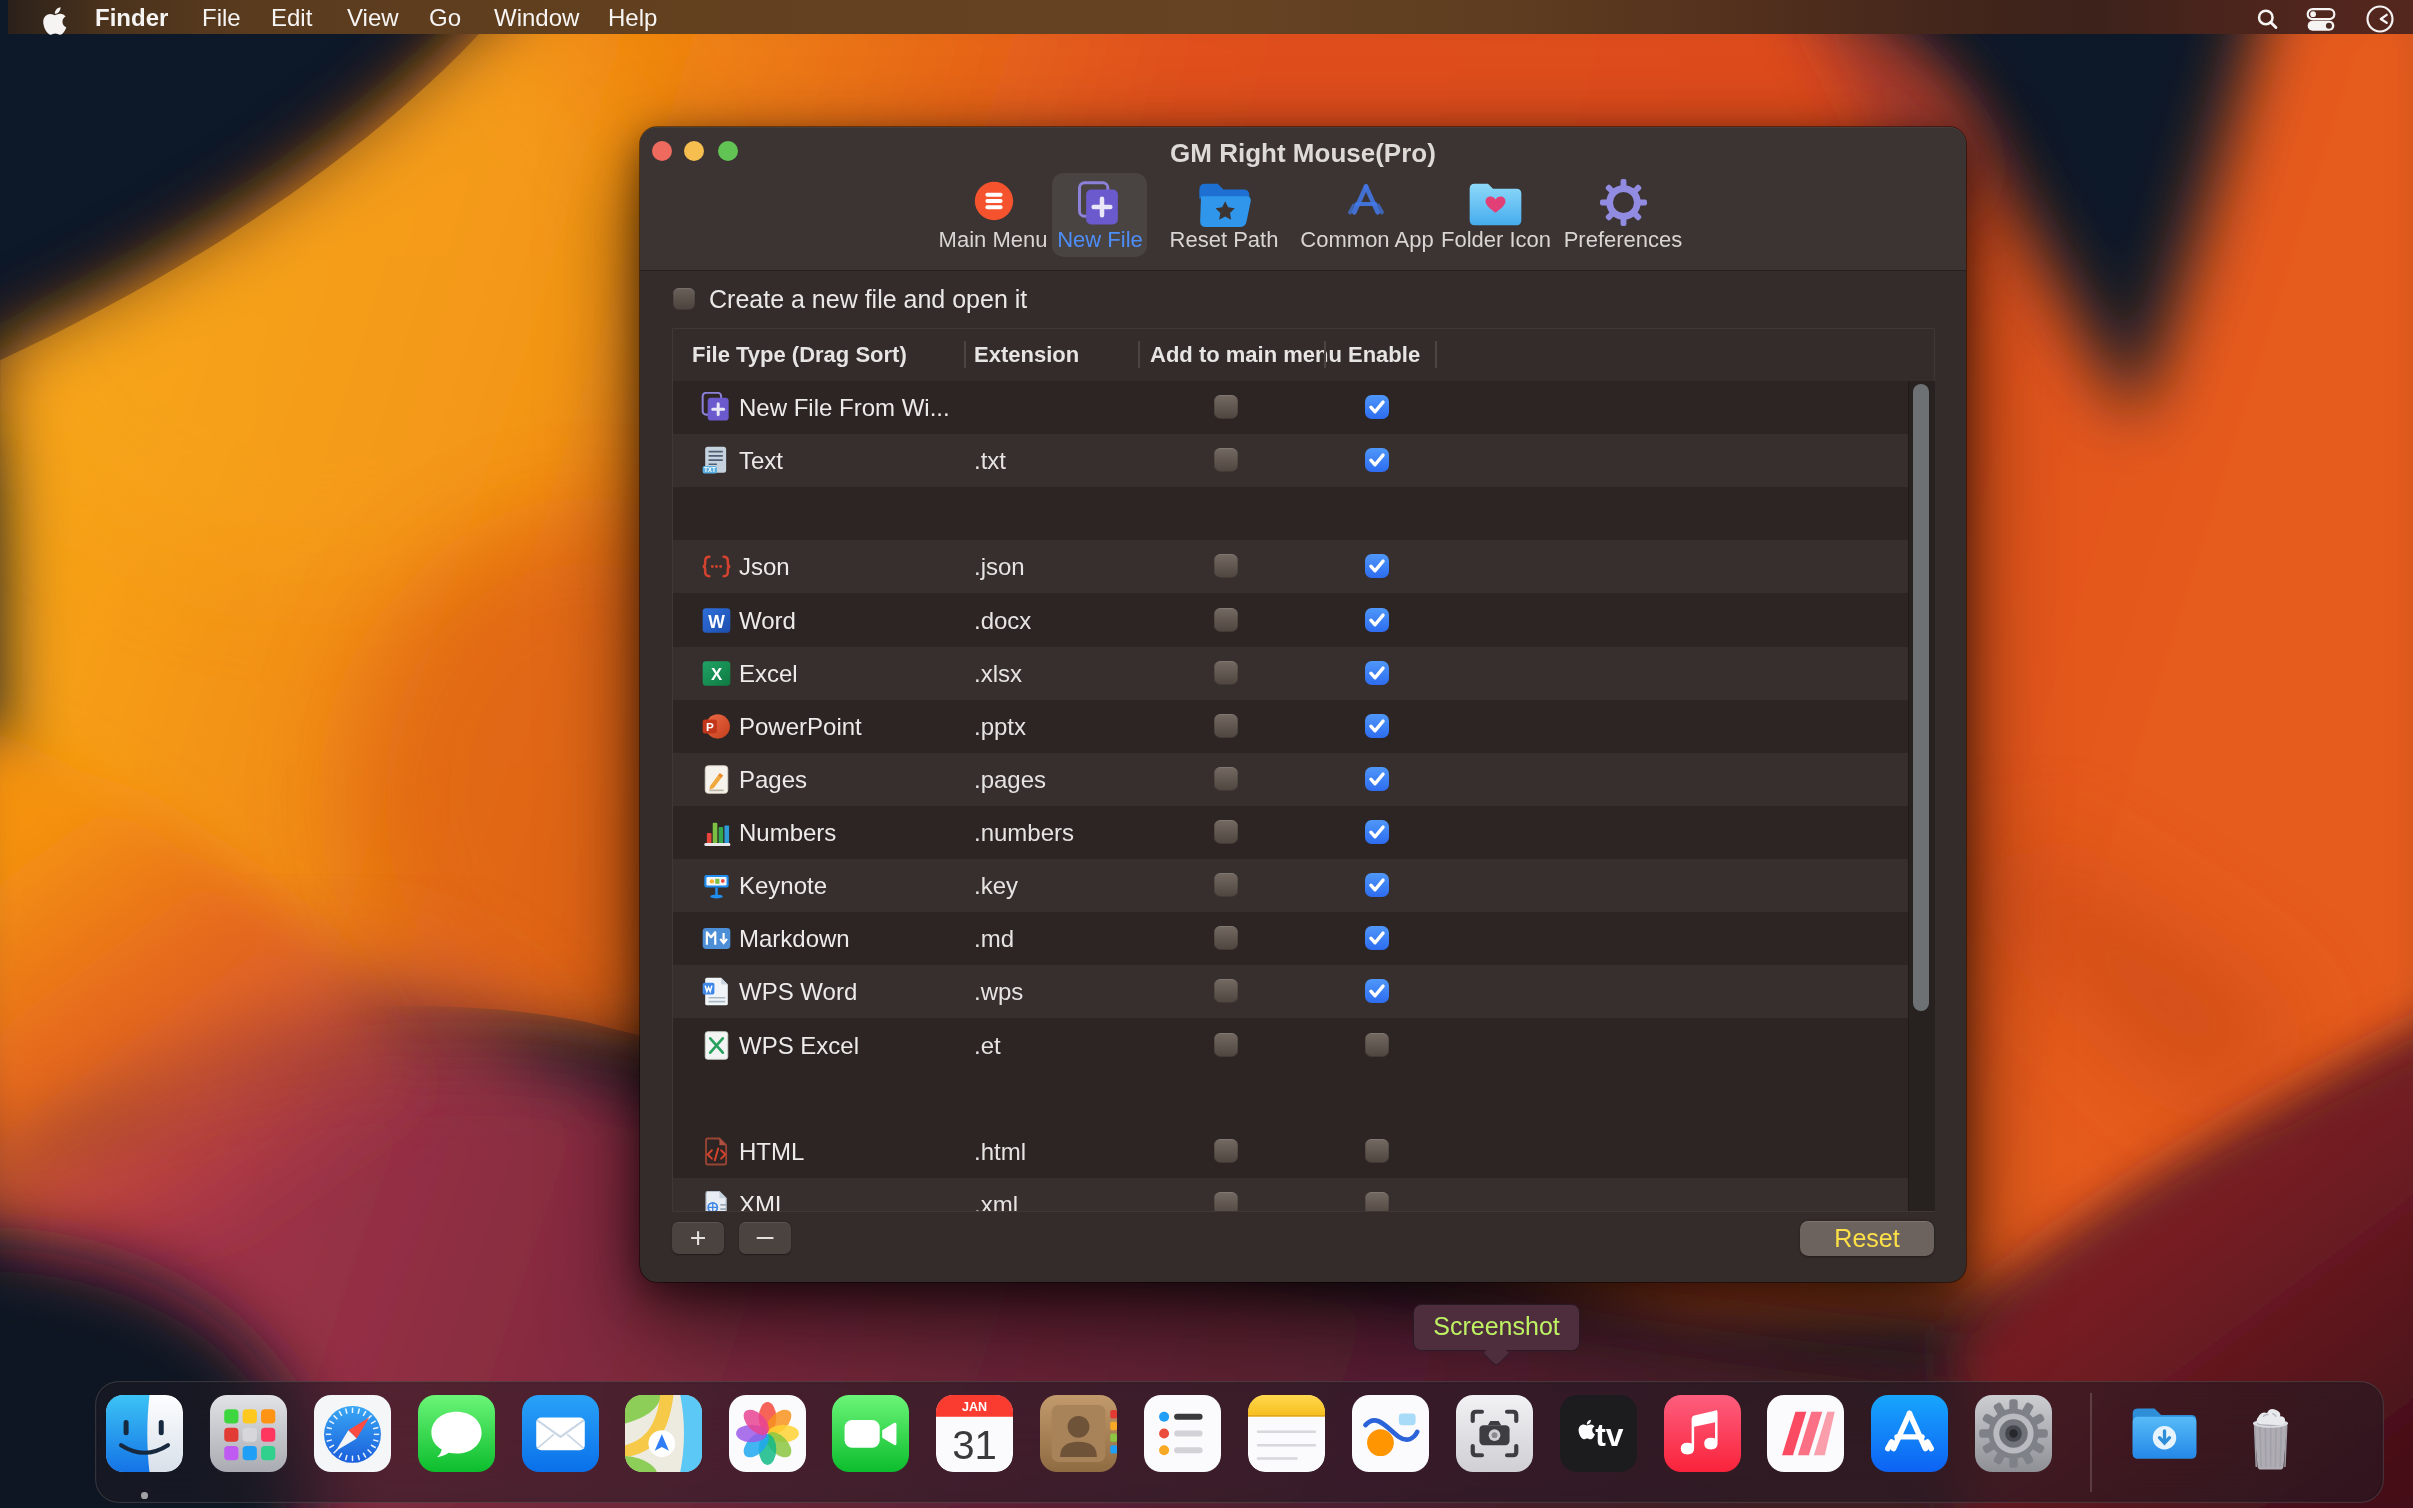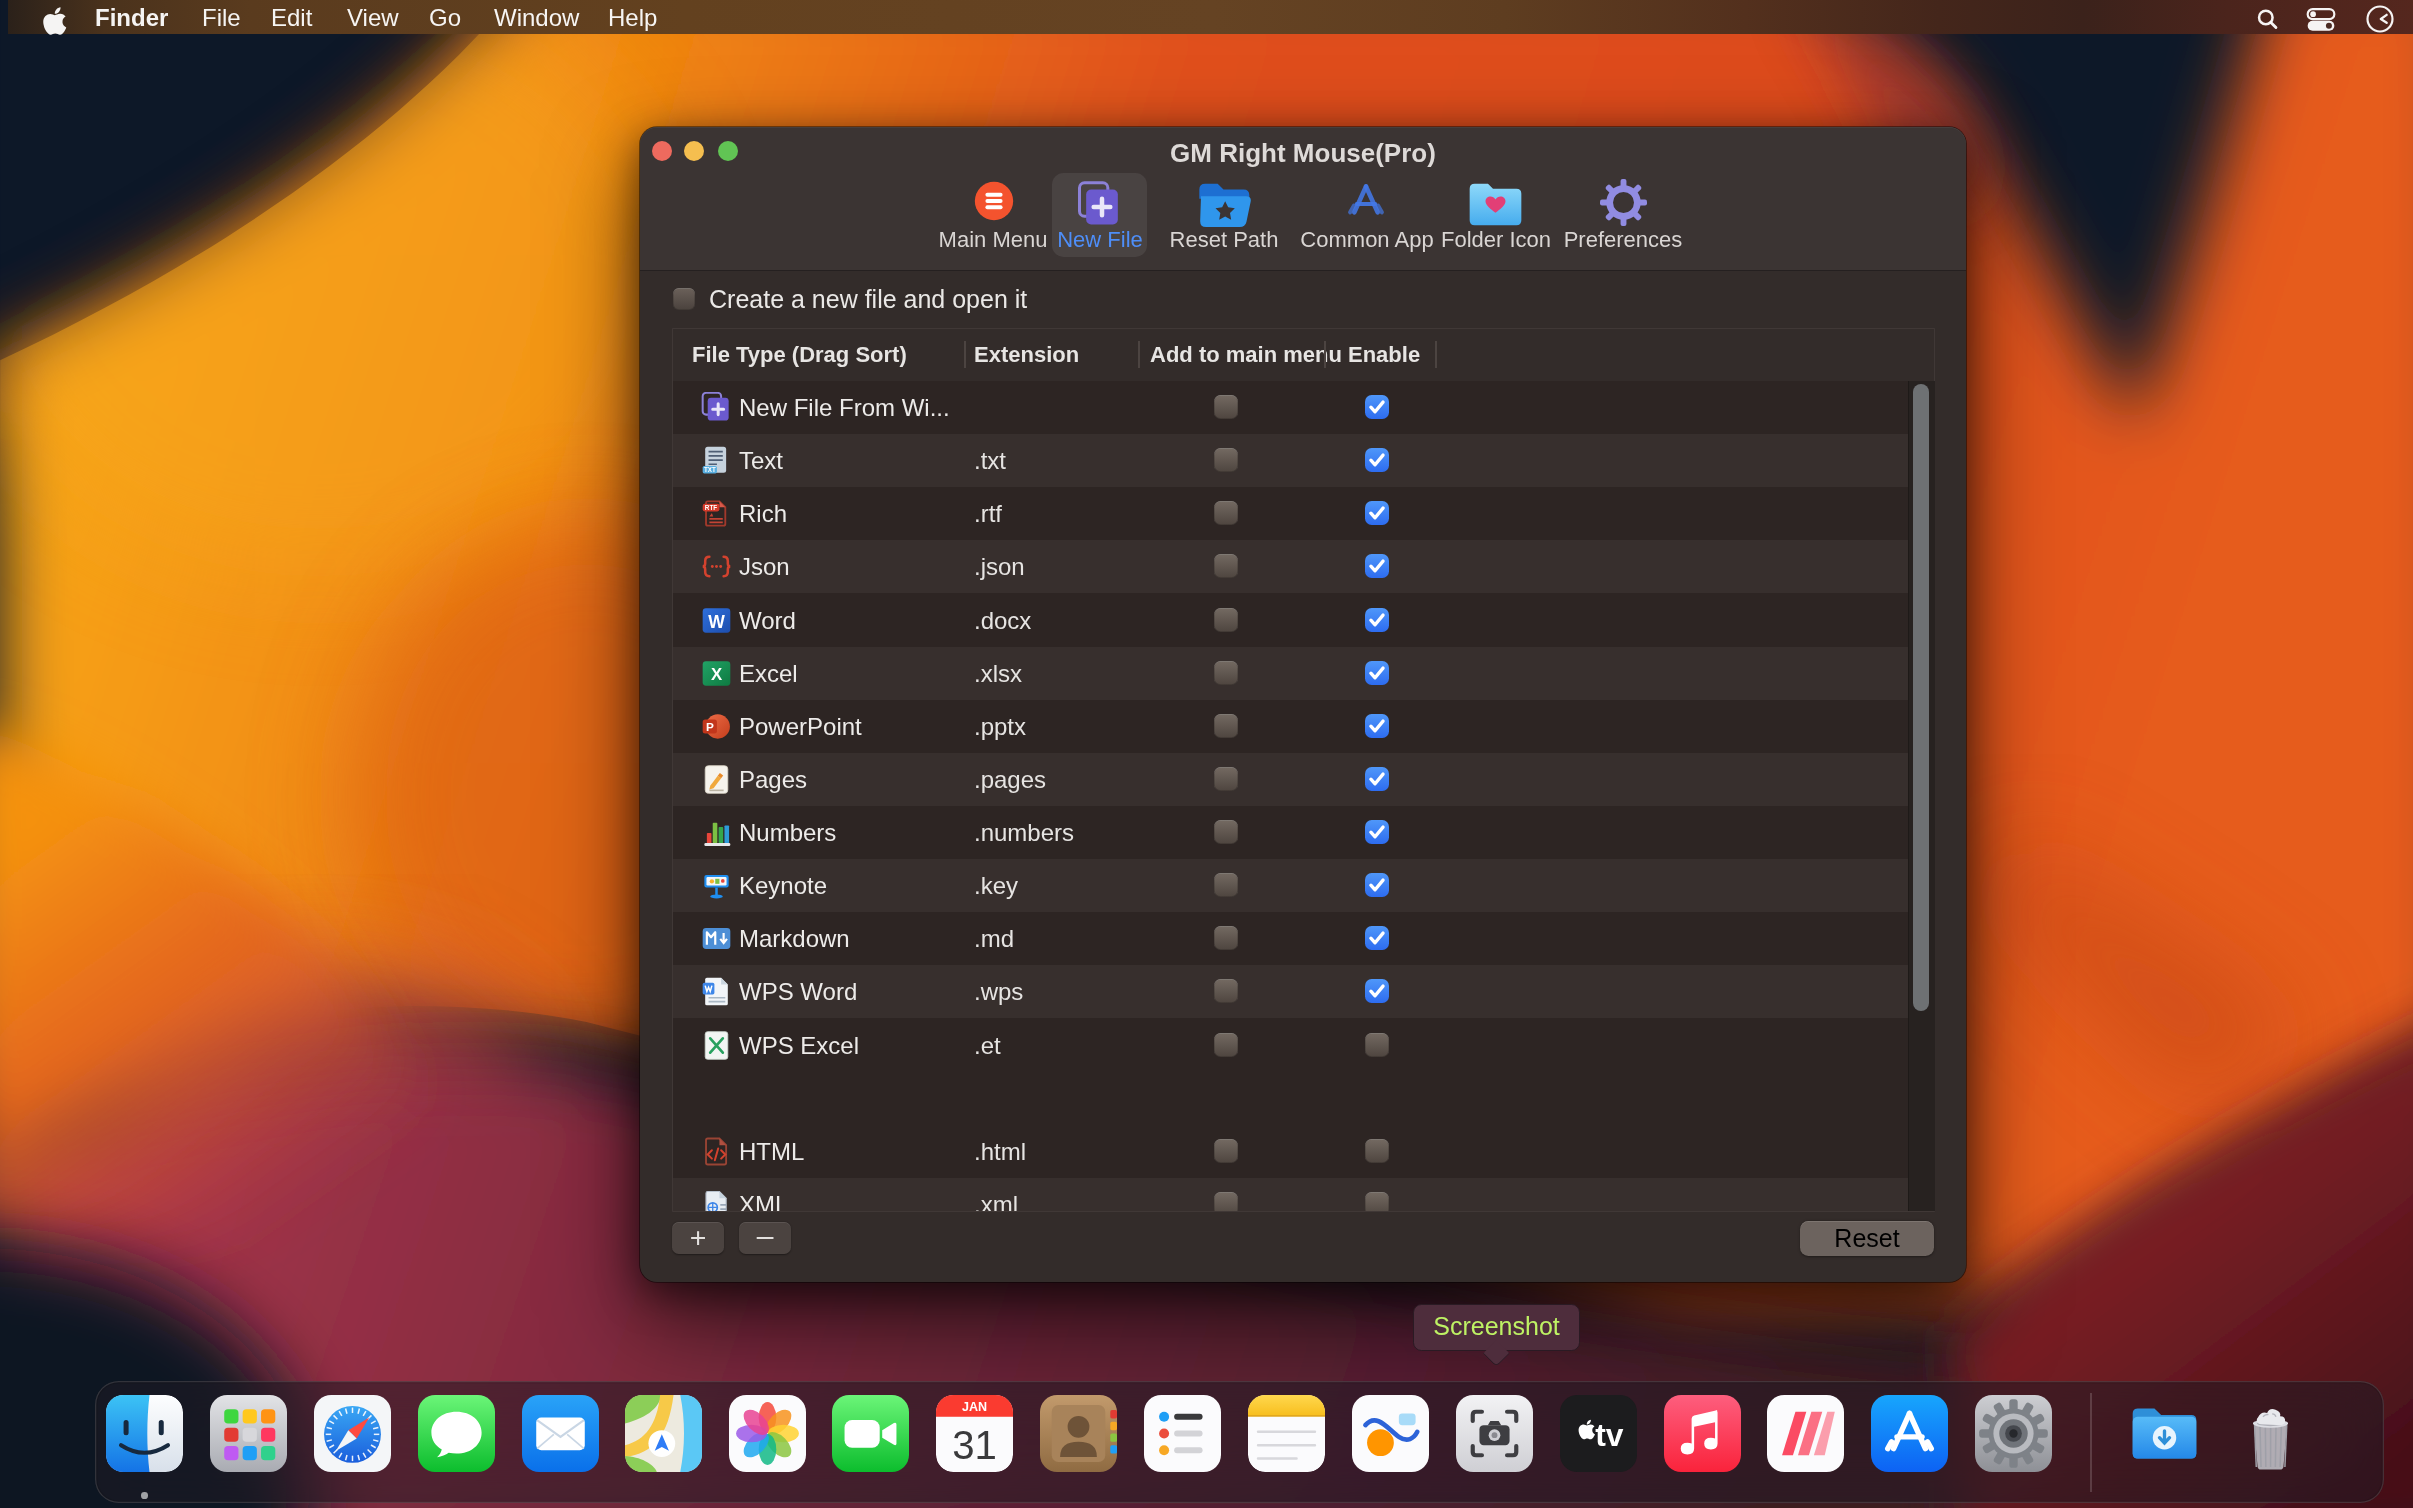"Rich" div.row { html: <div> <div><svg> <path></path> <path></path> <rect></rect> <text>RTF</text> <path></path> <path></path> </svg></div> <div>Rich</div> <div>.rtf</div> <div></div> <div><svg> <path></path> </svg></div> </div> -> none }
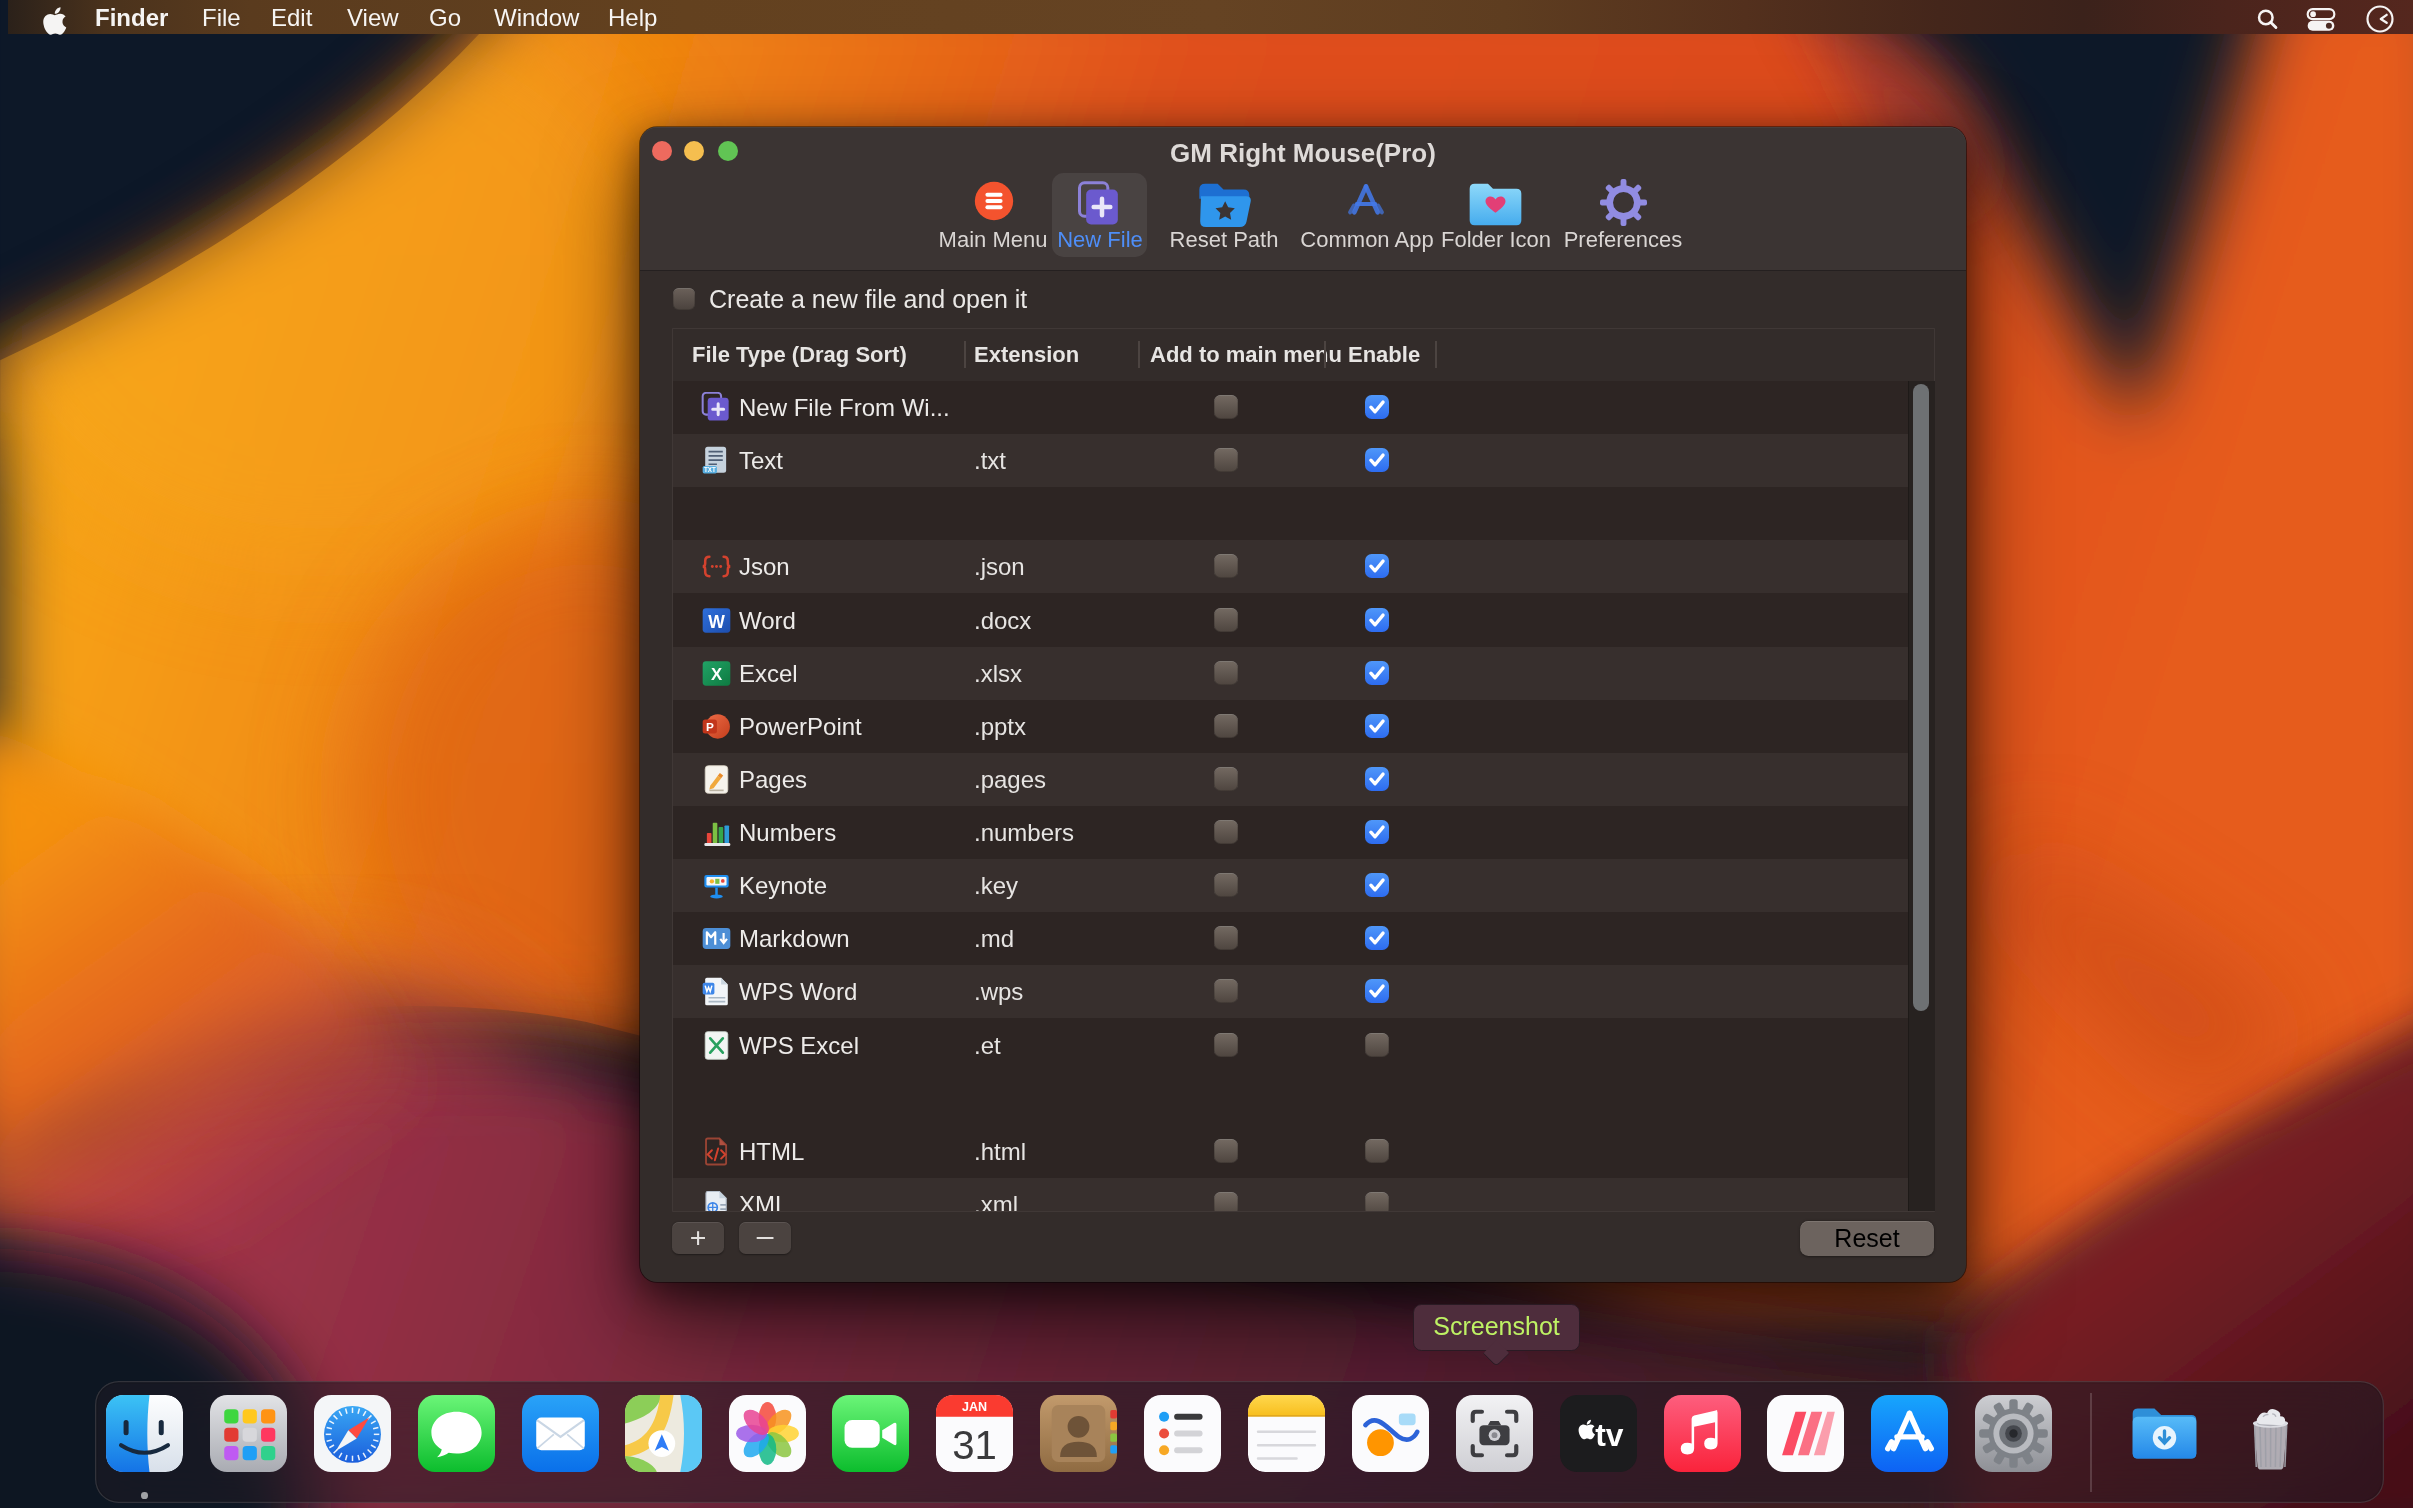"Reset" .reset { color: #000000 -> #fde047 }
